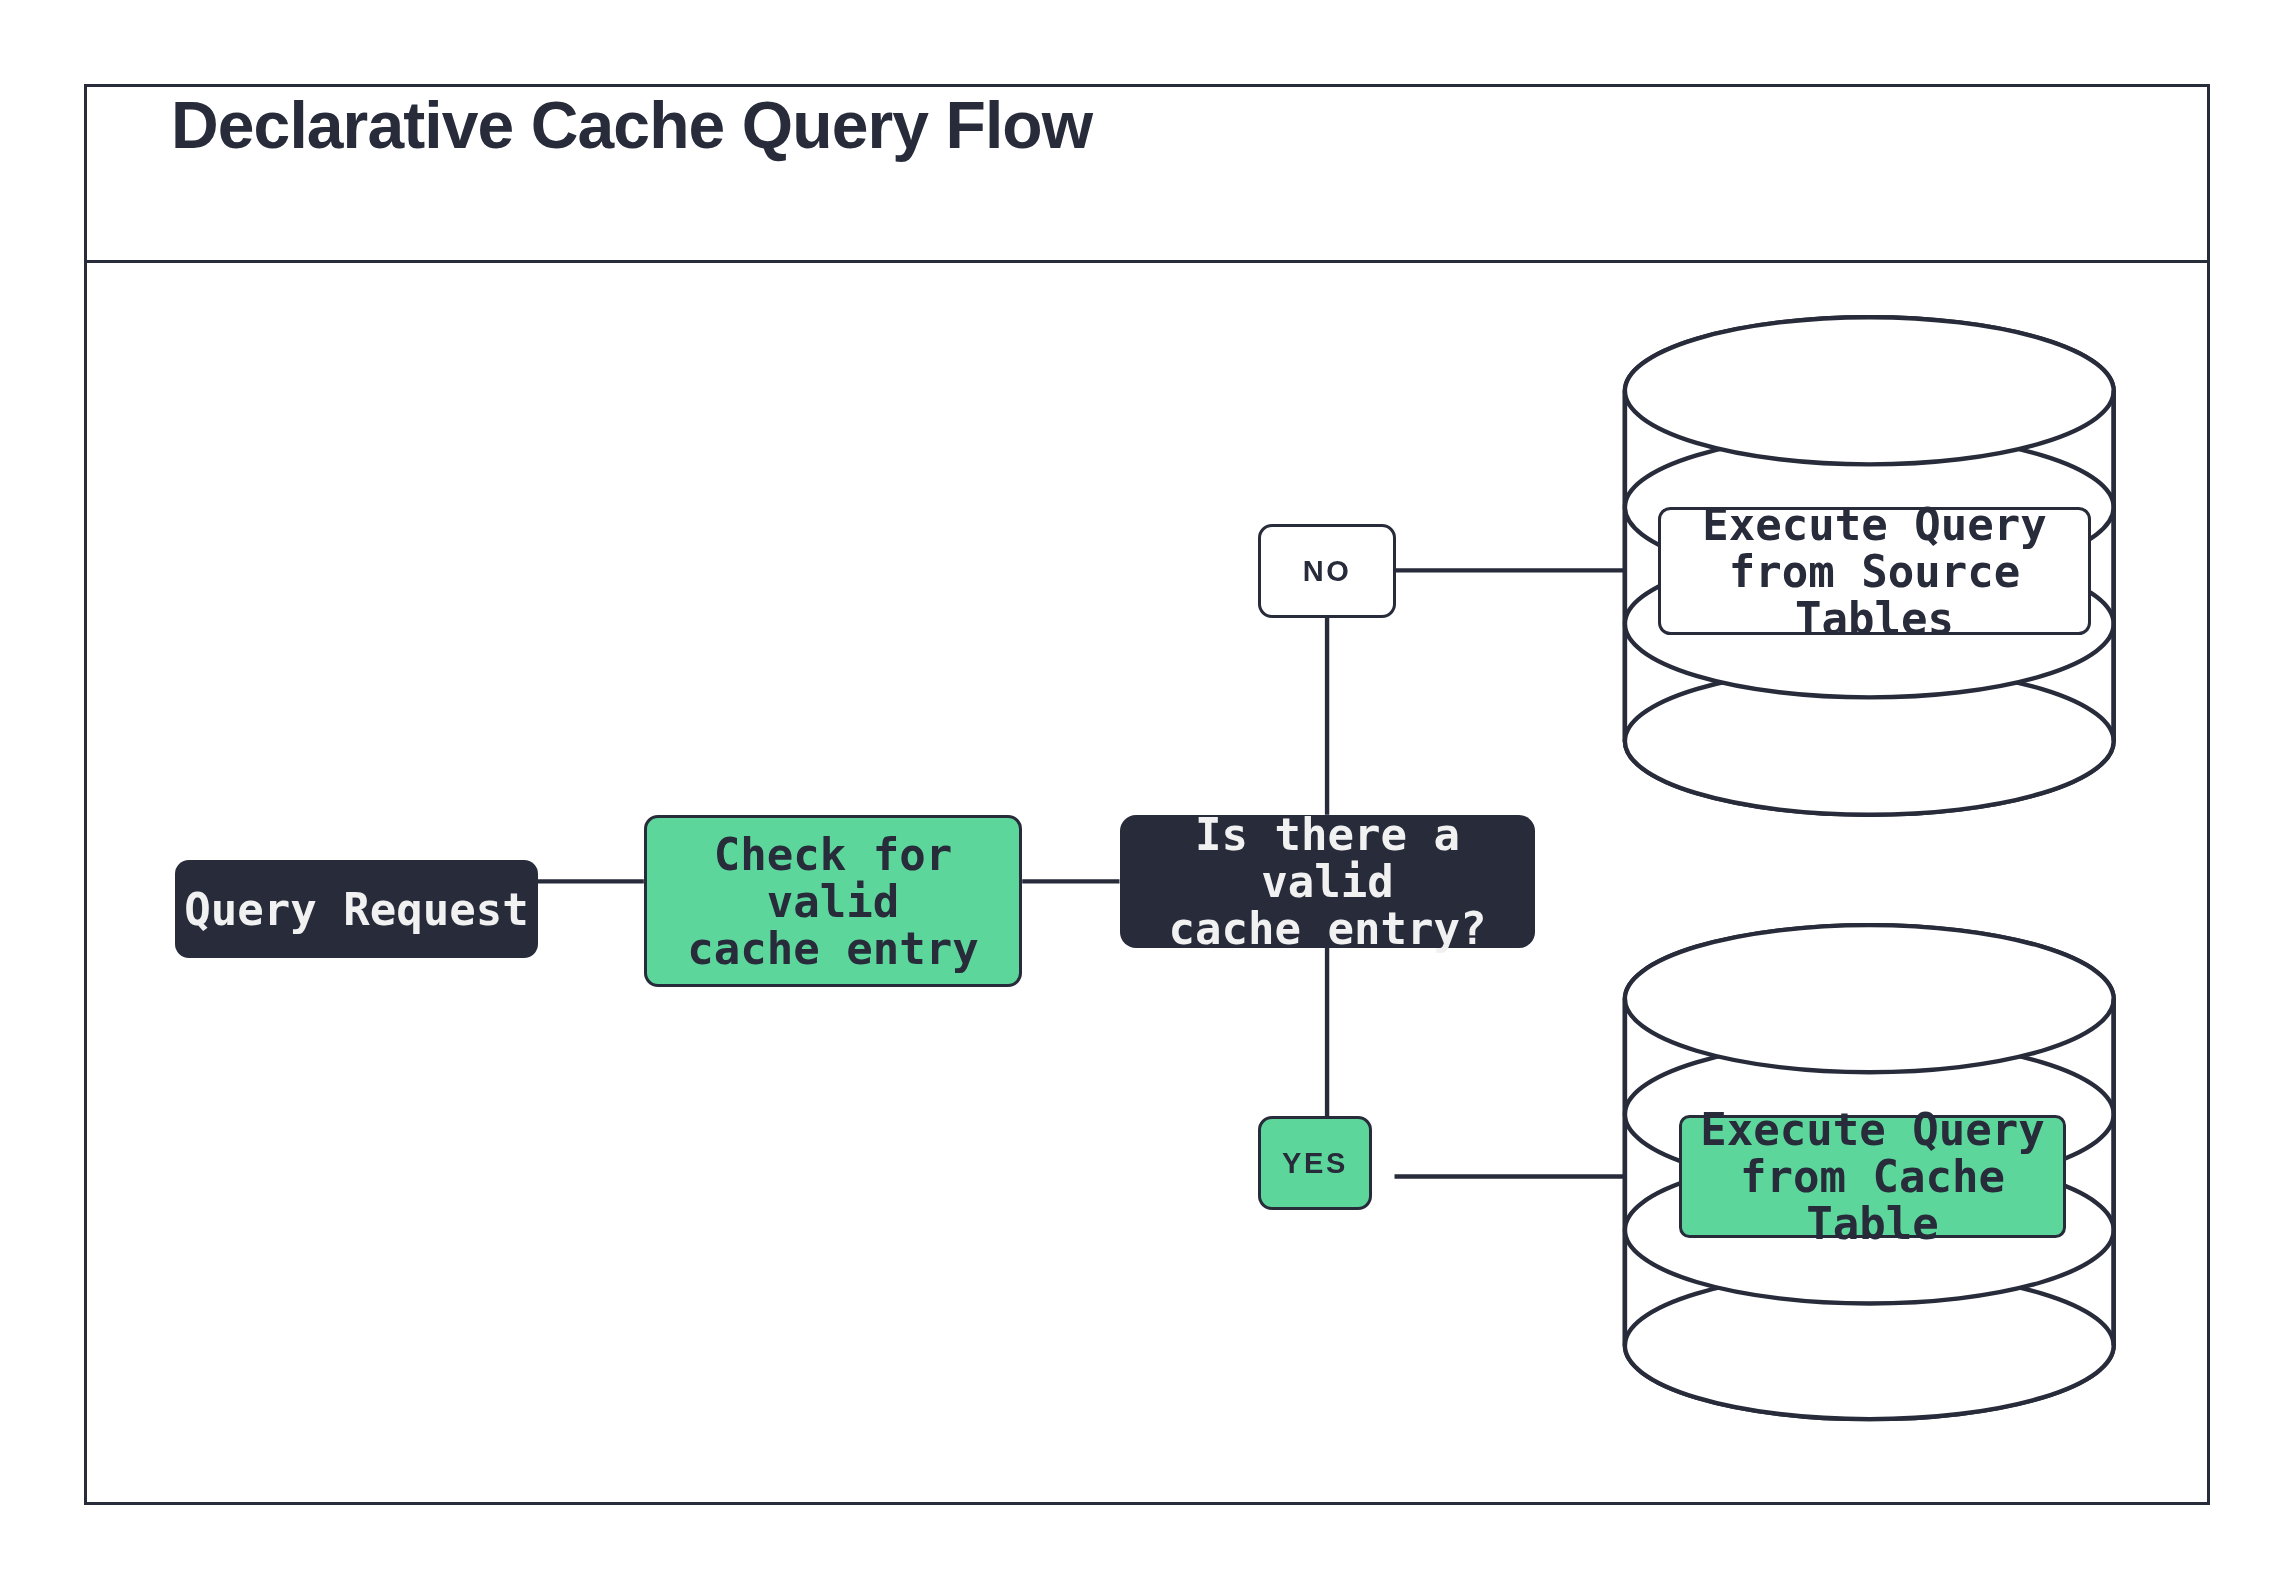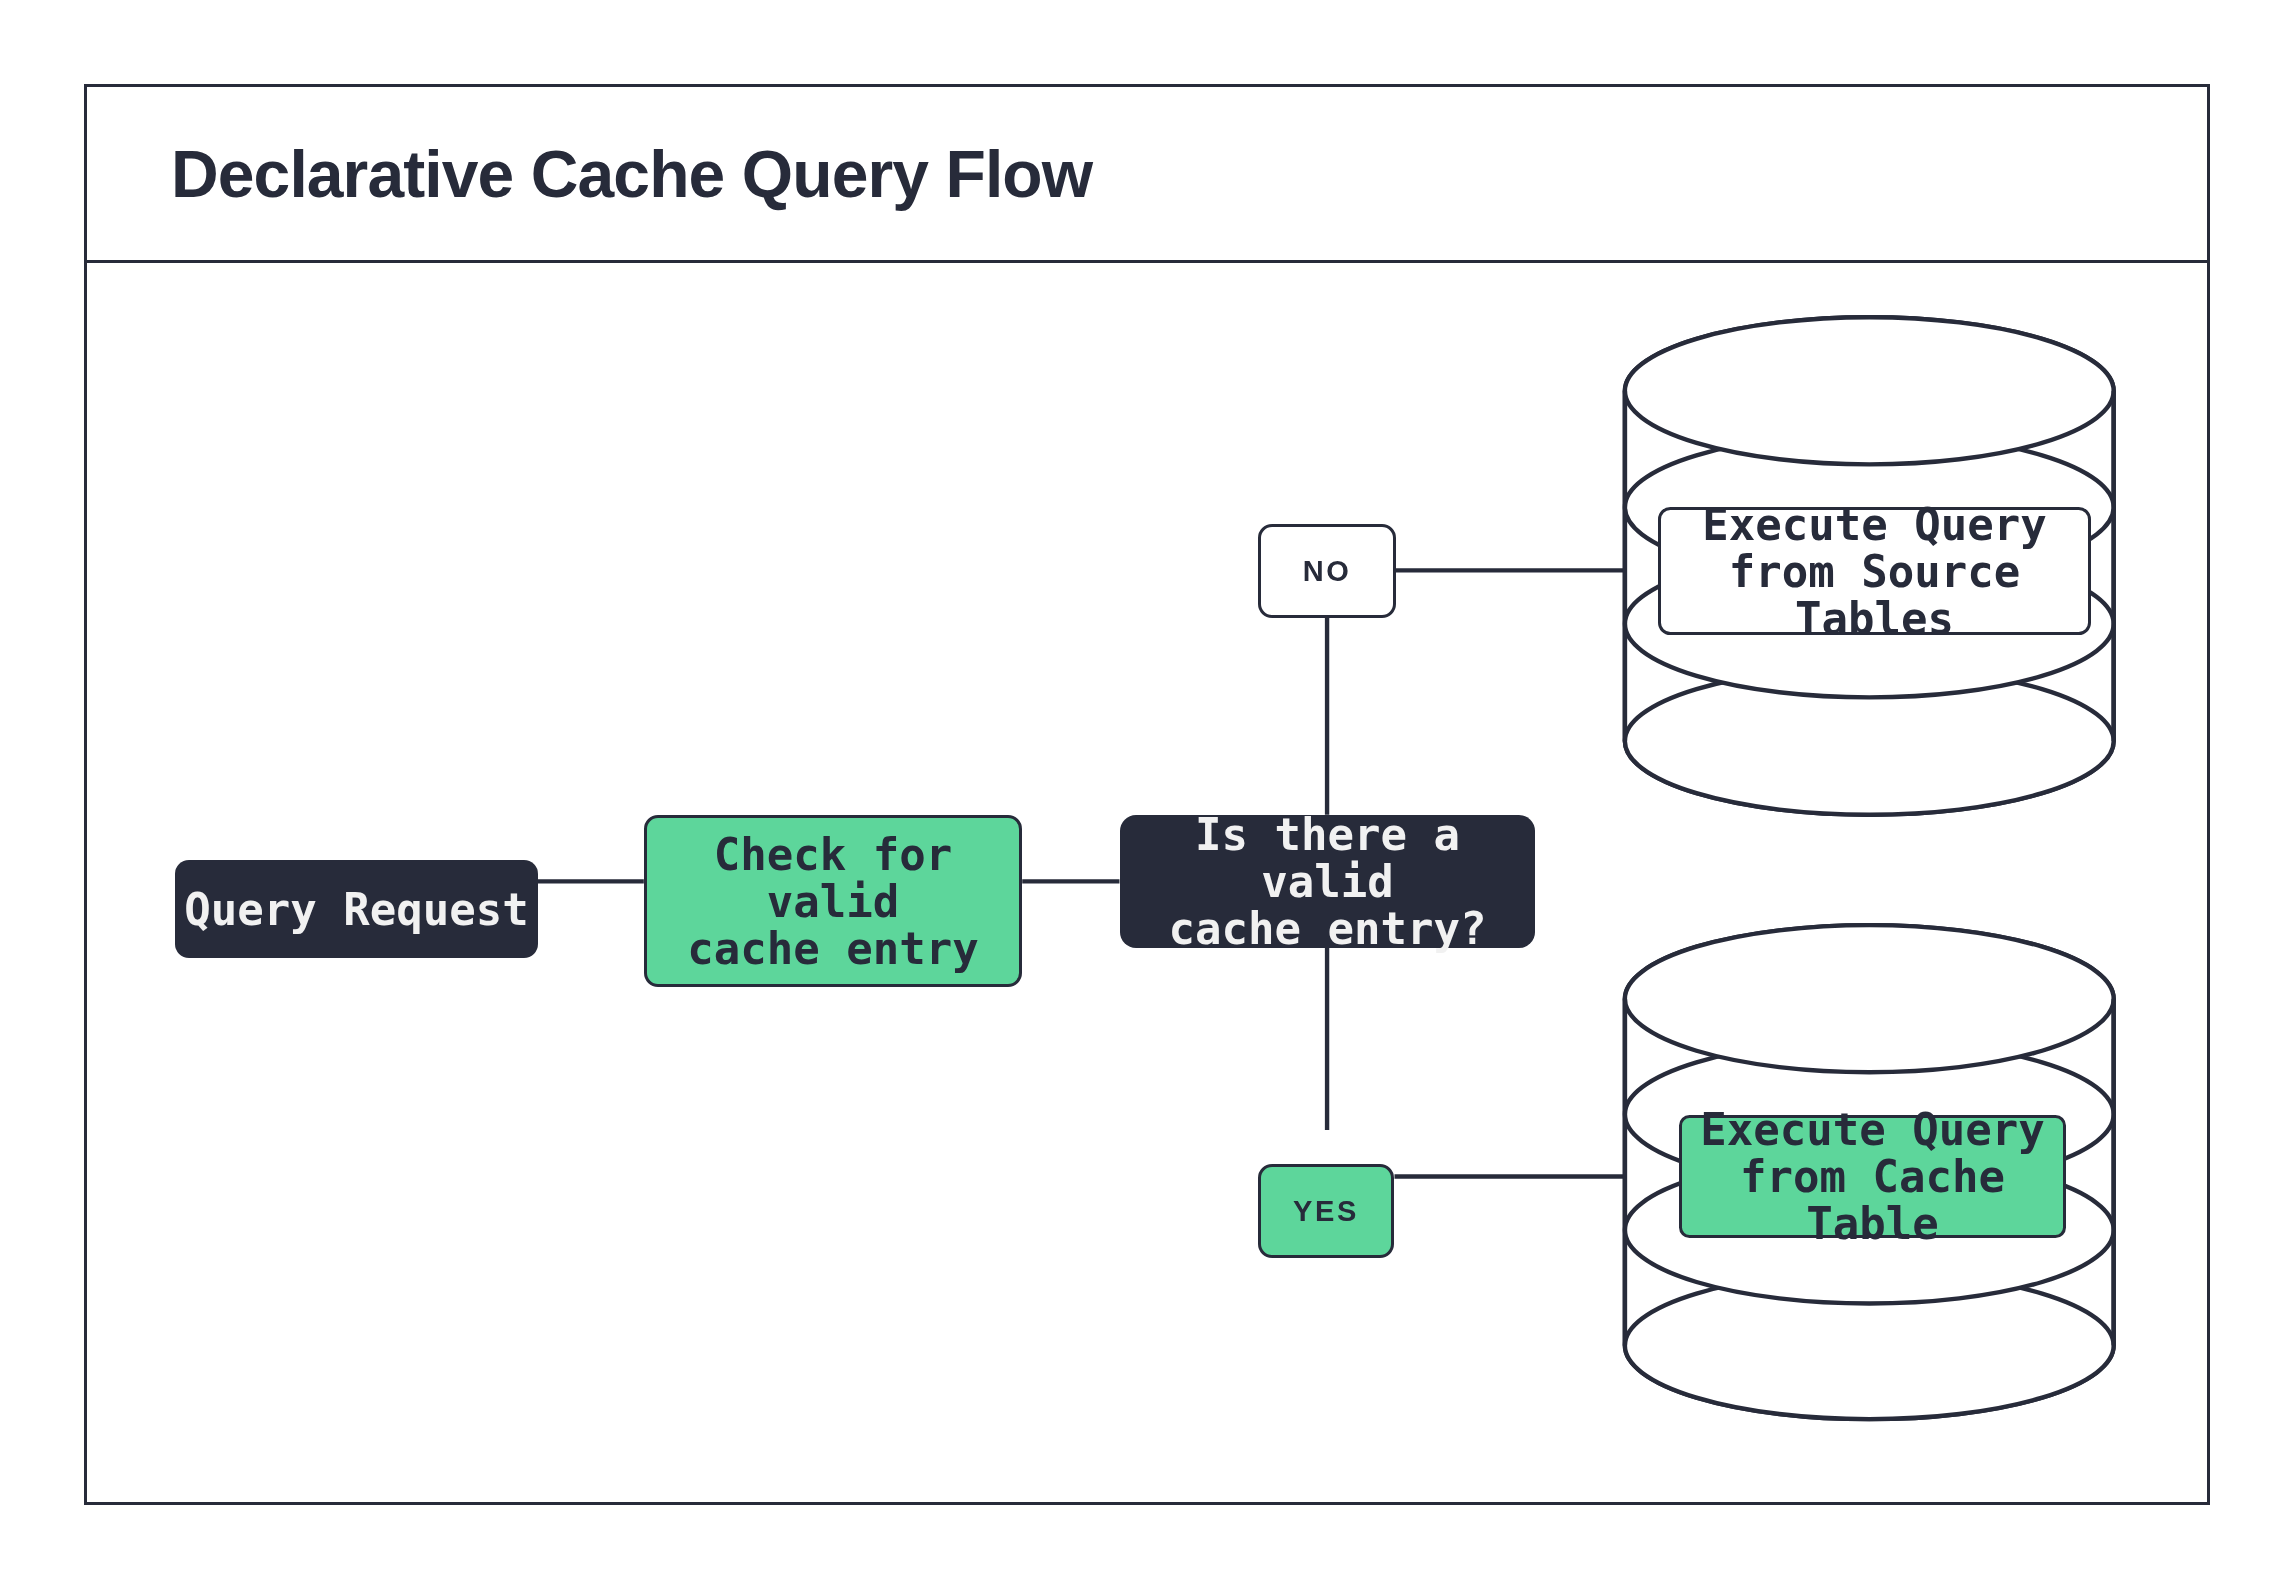"Declarative Cache Query Flow" .header { align-items: center -> flex-start }
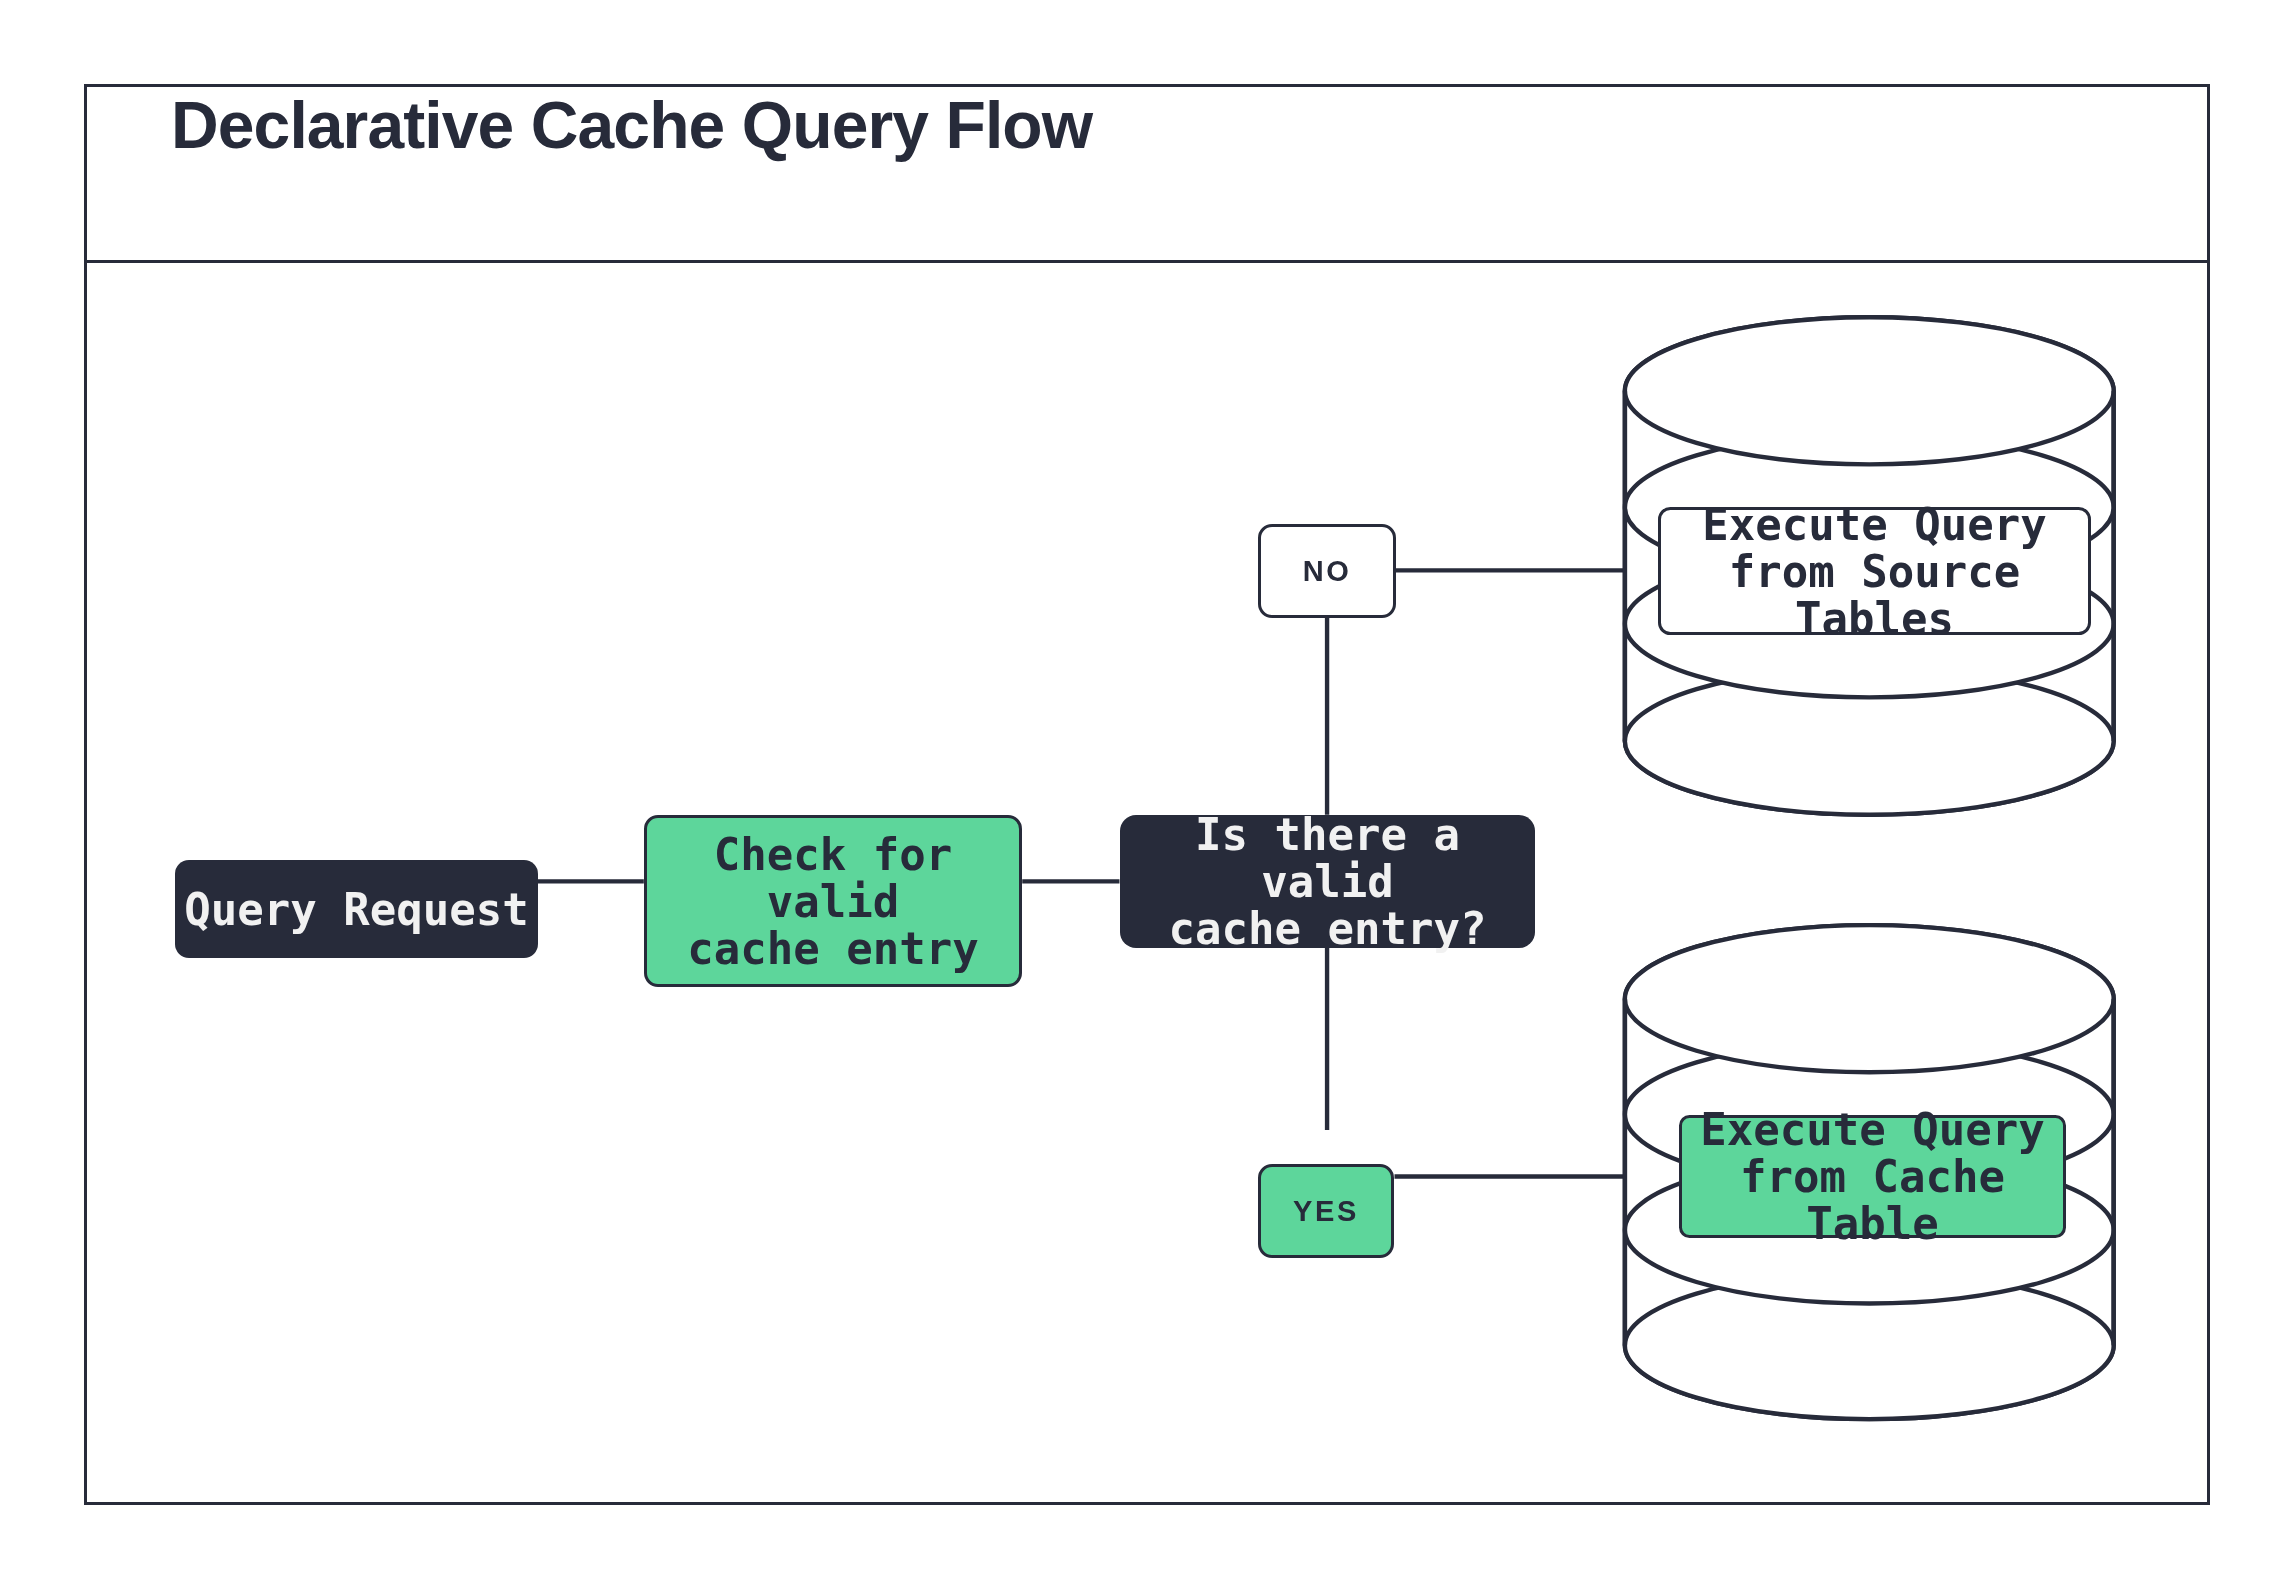"YES" #node-yes { top: 1164px -> 1116px; width: 136px -> 114px }
